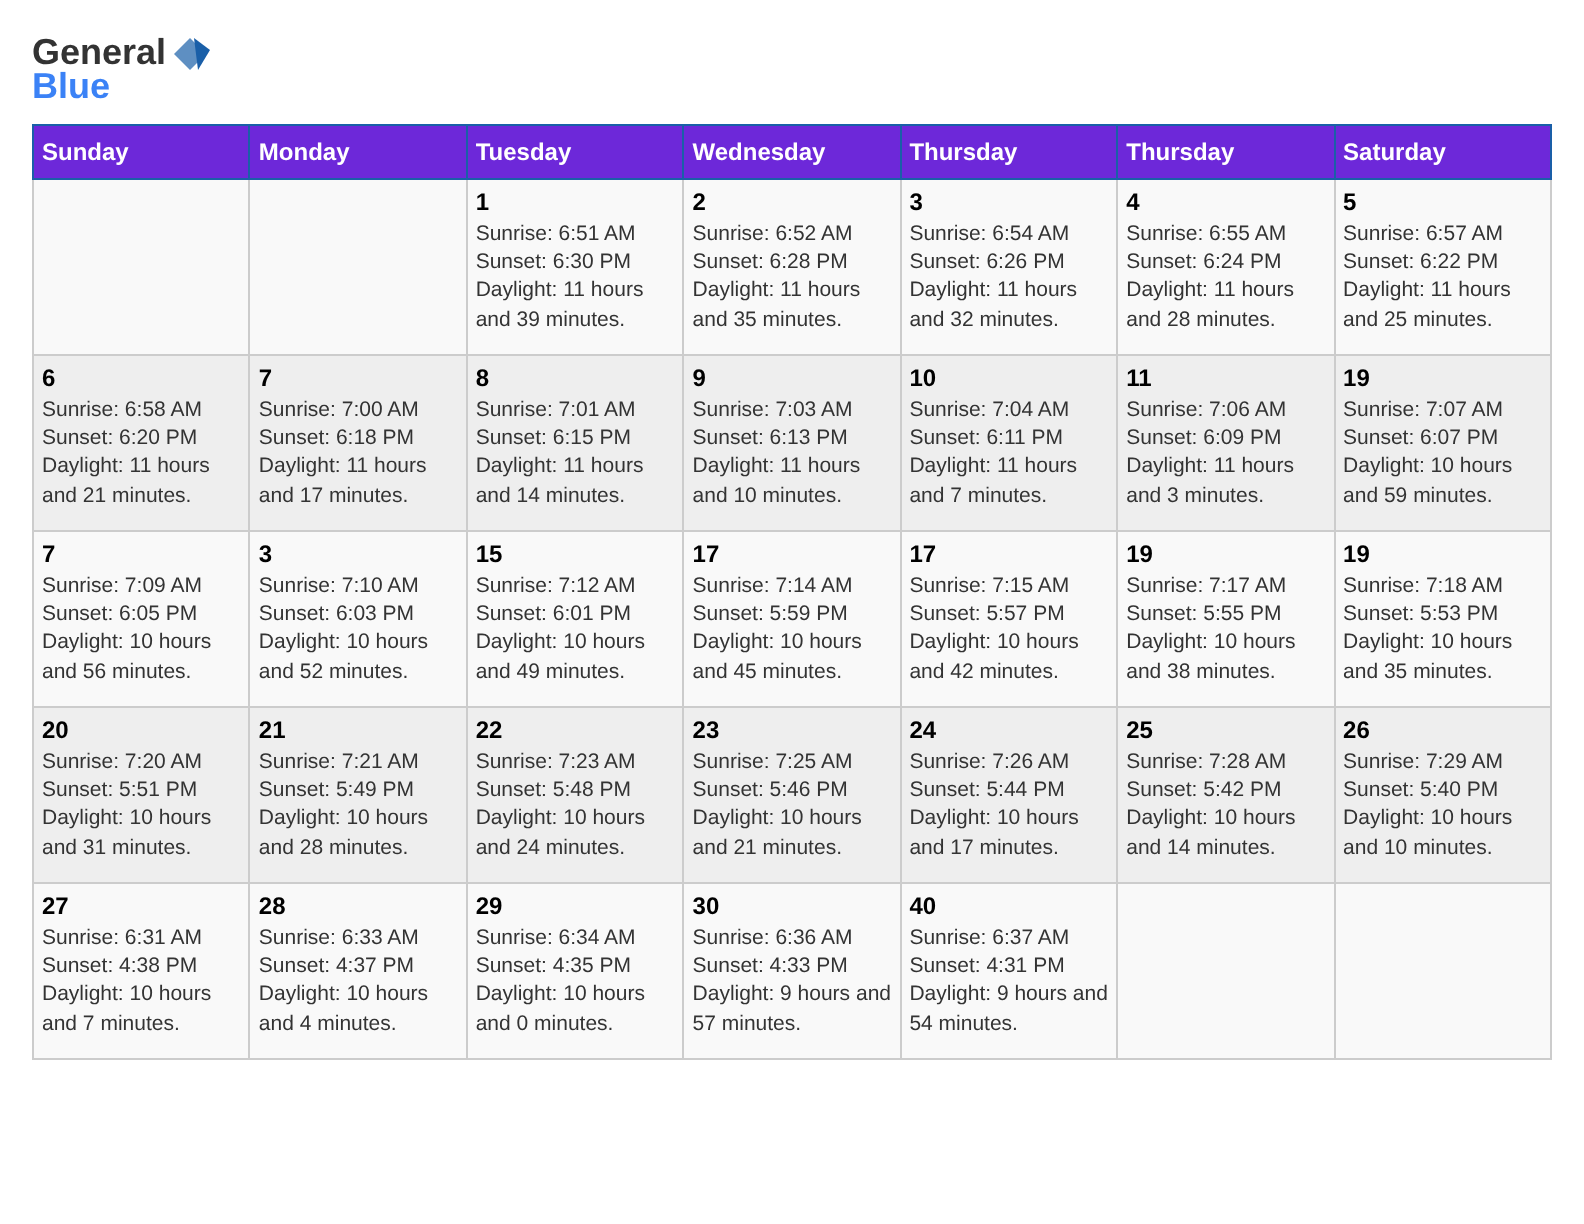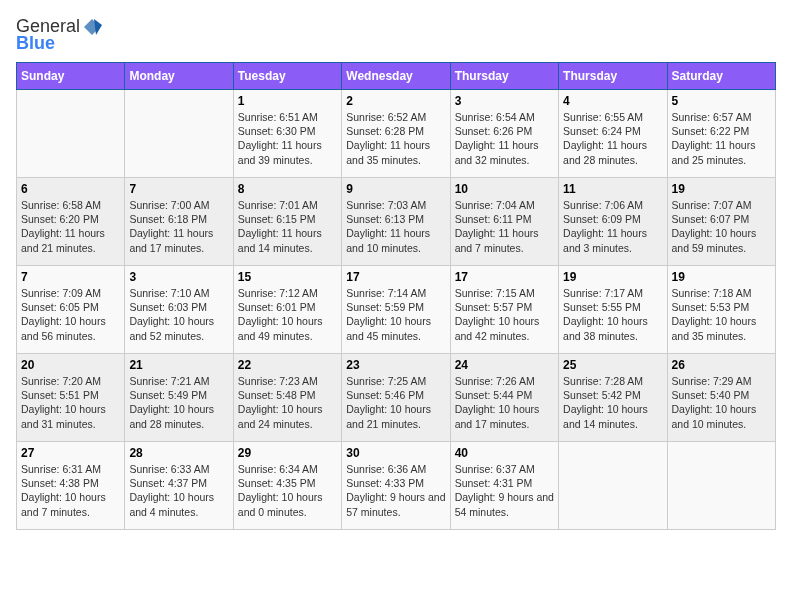"General" span { font-weight: normal -> bold }
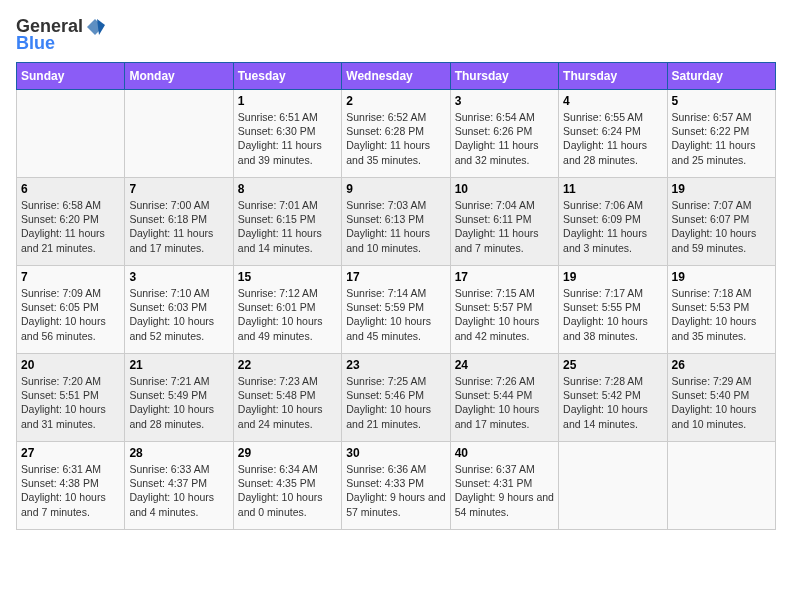"Sunday" thead tr th { background-color: #8b5cf6 -> #6d28d9 }
